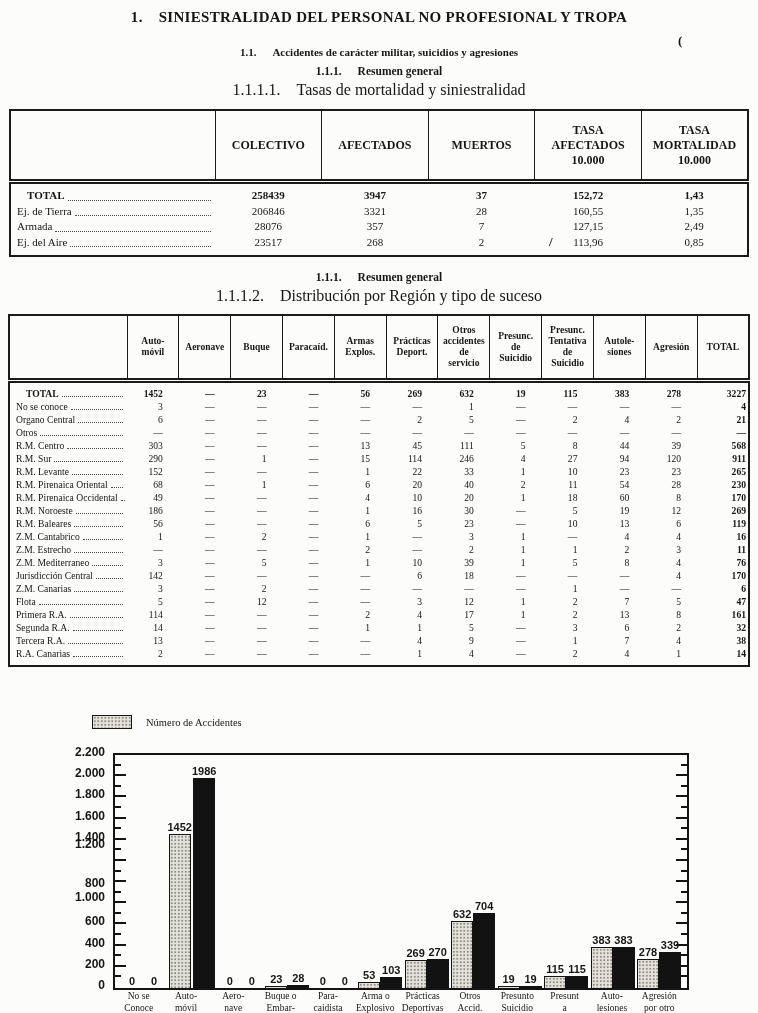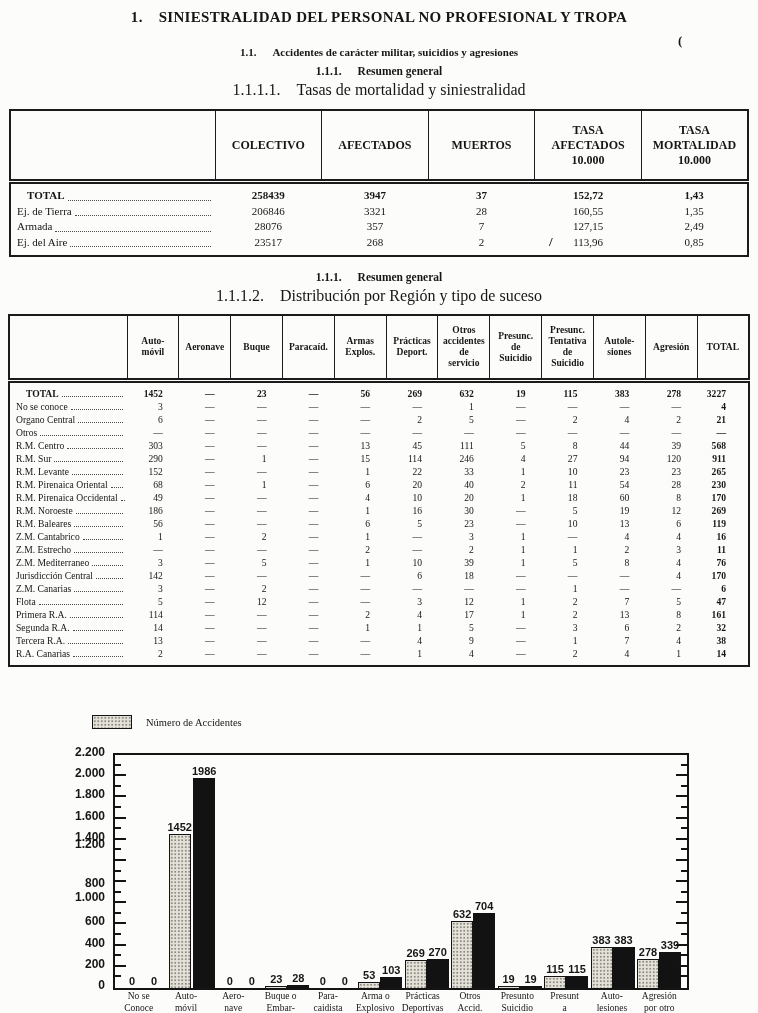"3227" #t2 td.val:last-child { padding-right: 22px -> 2px }
